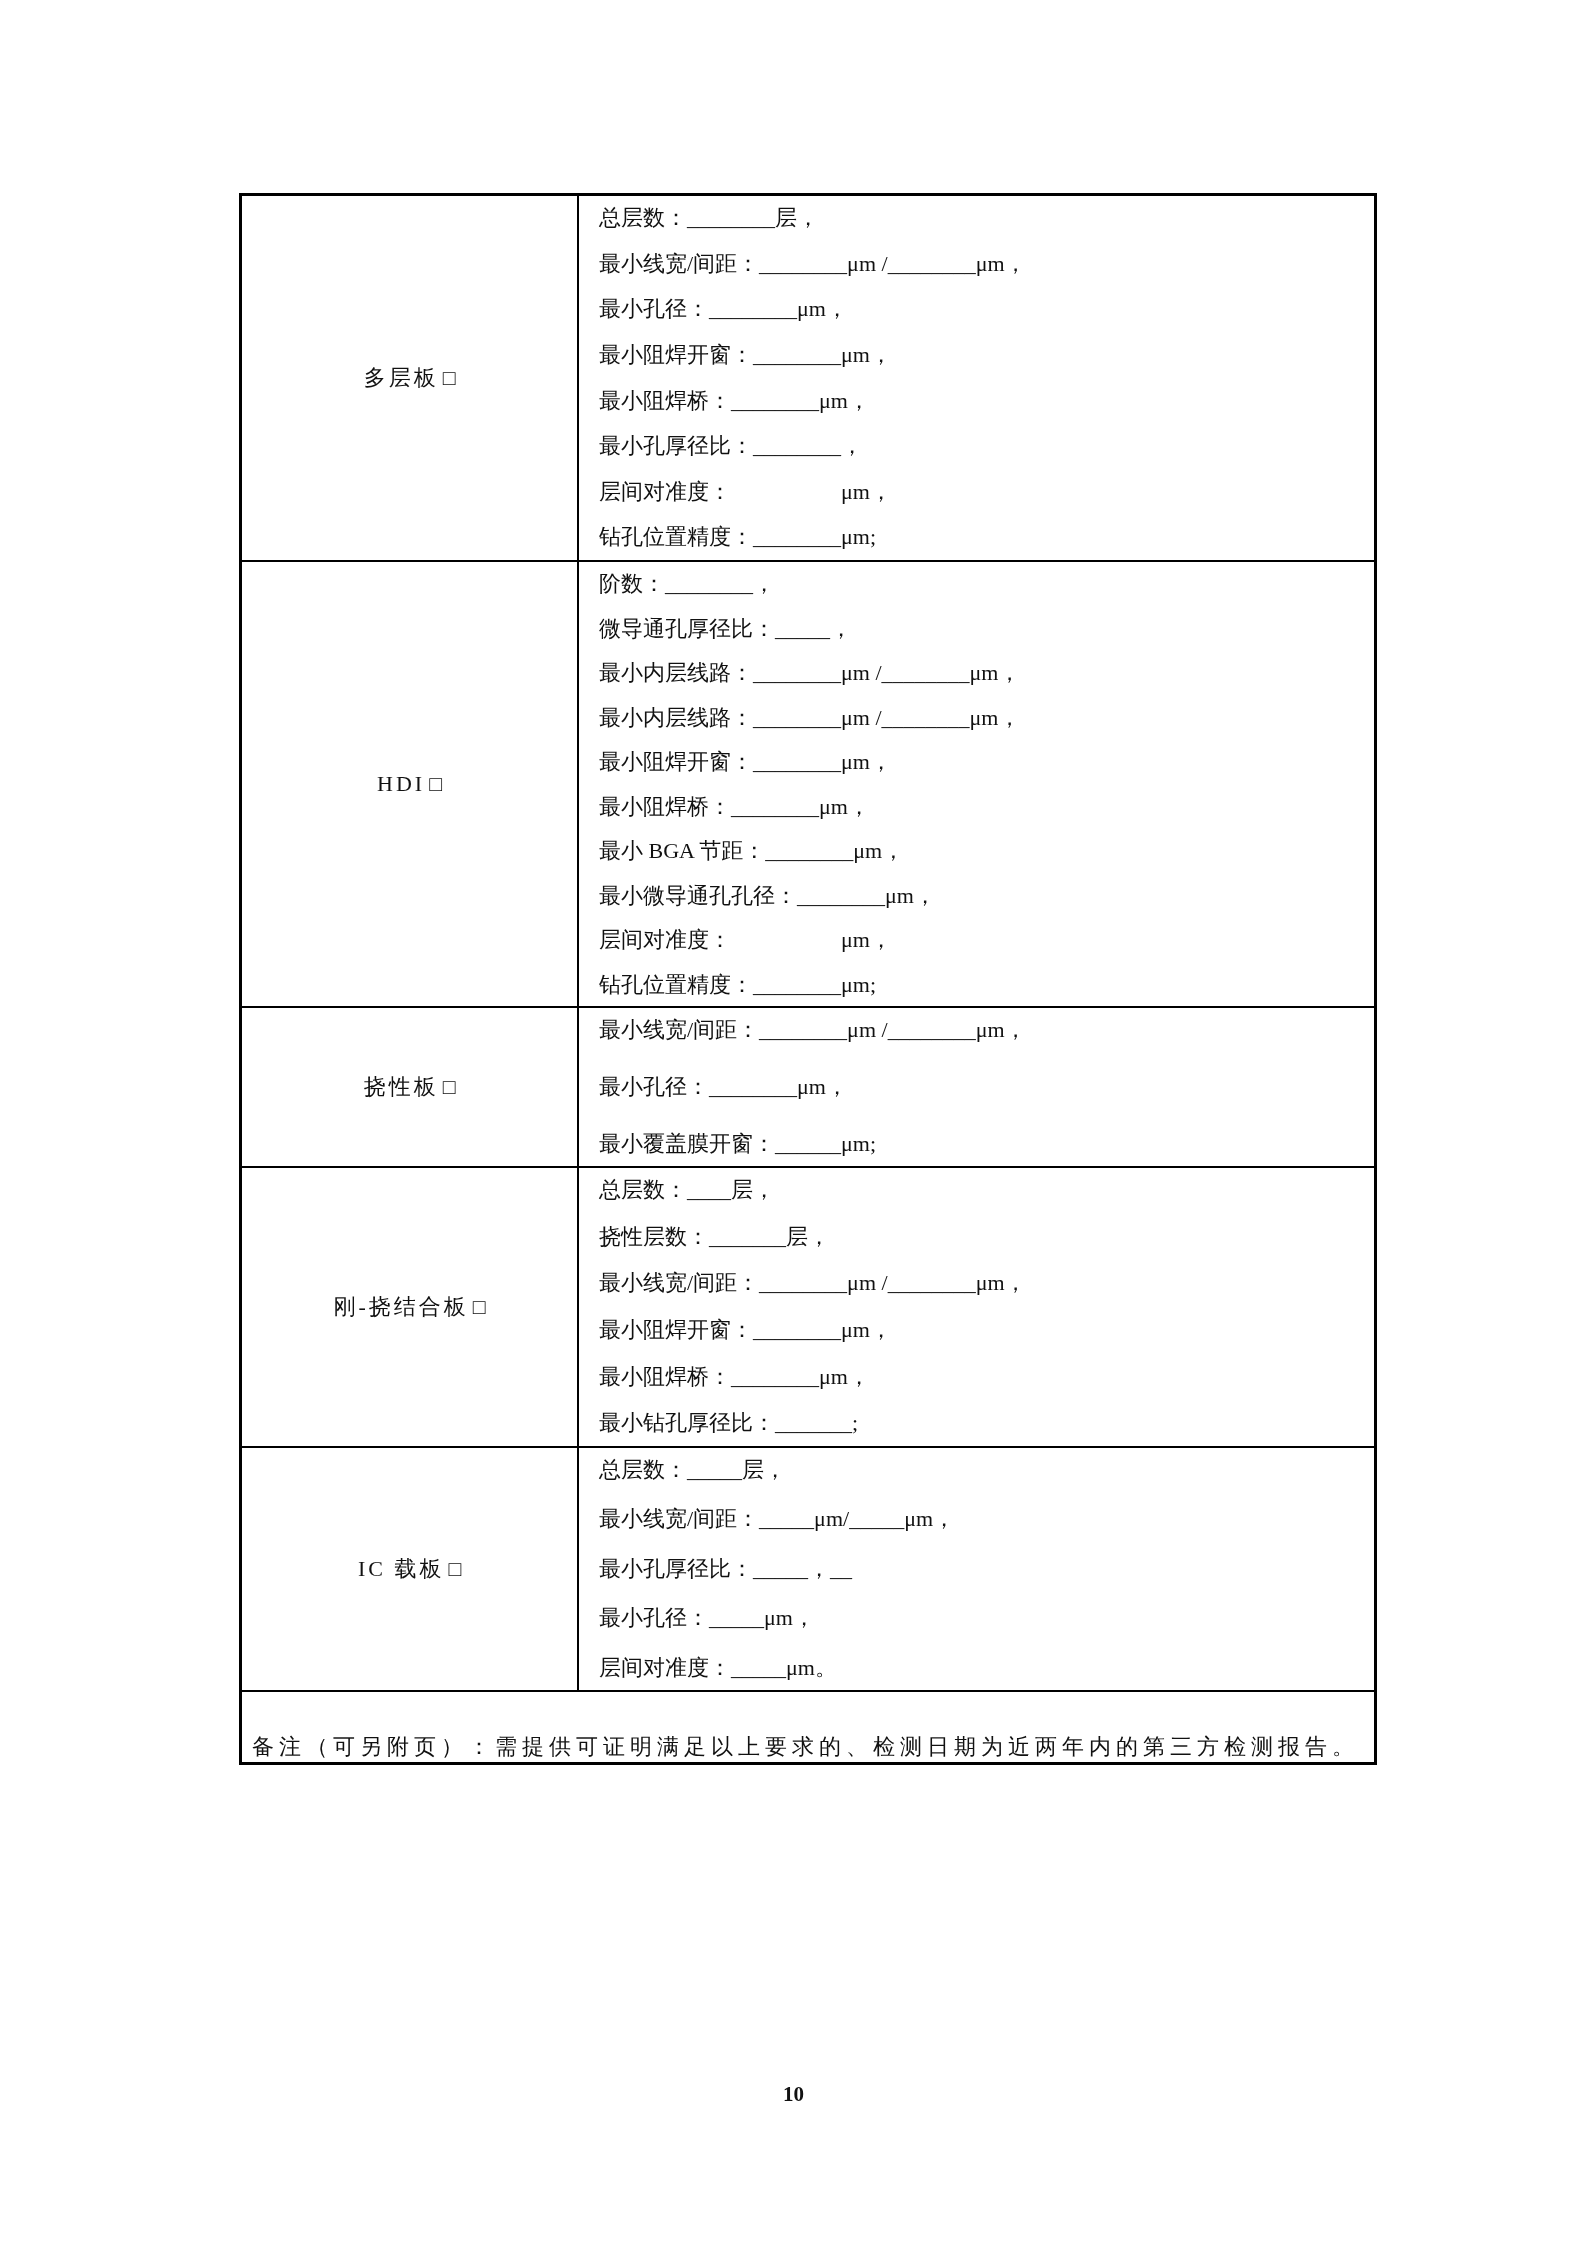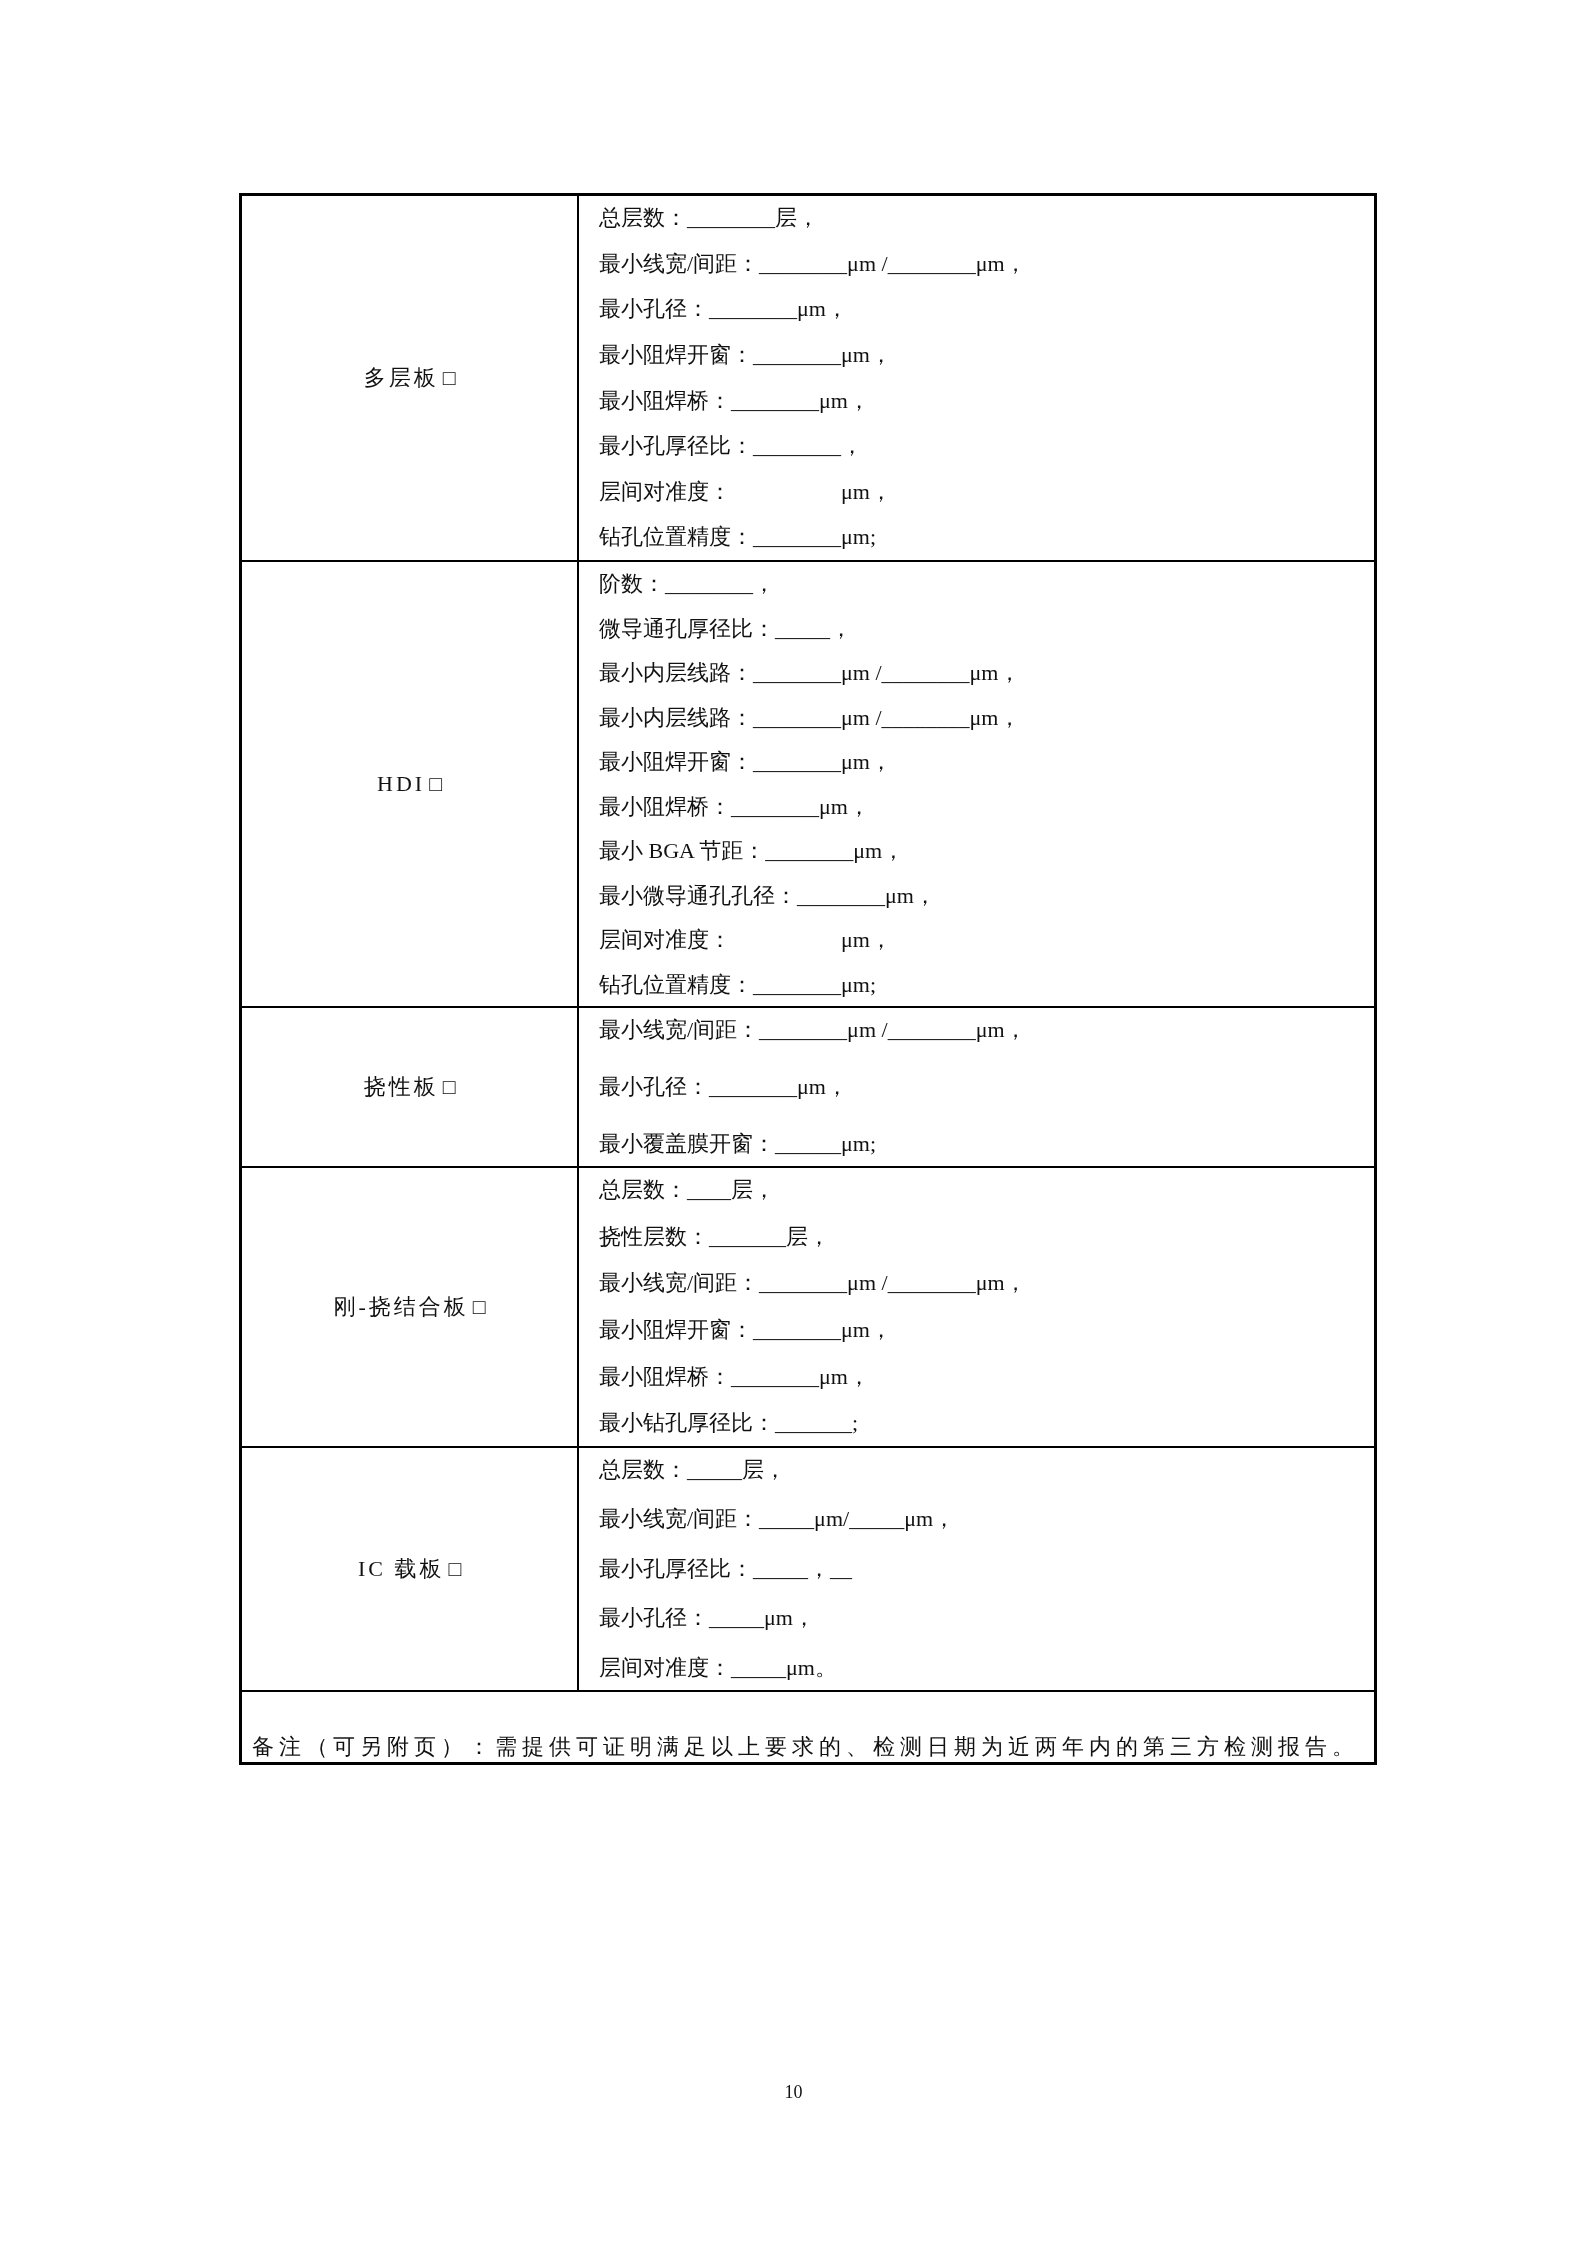"10" .pagenum { font-size: 18px -> 21px; font-weight: none -> bold }
